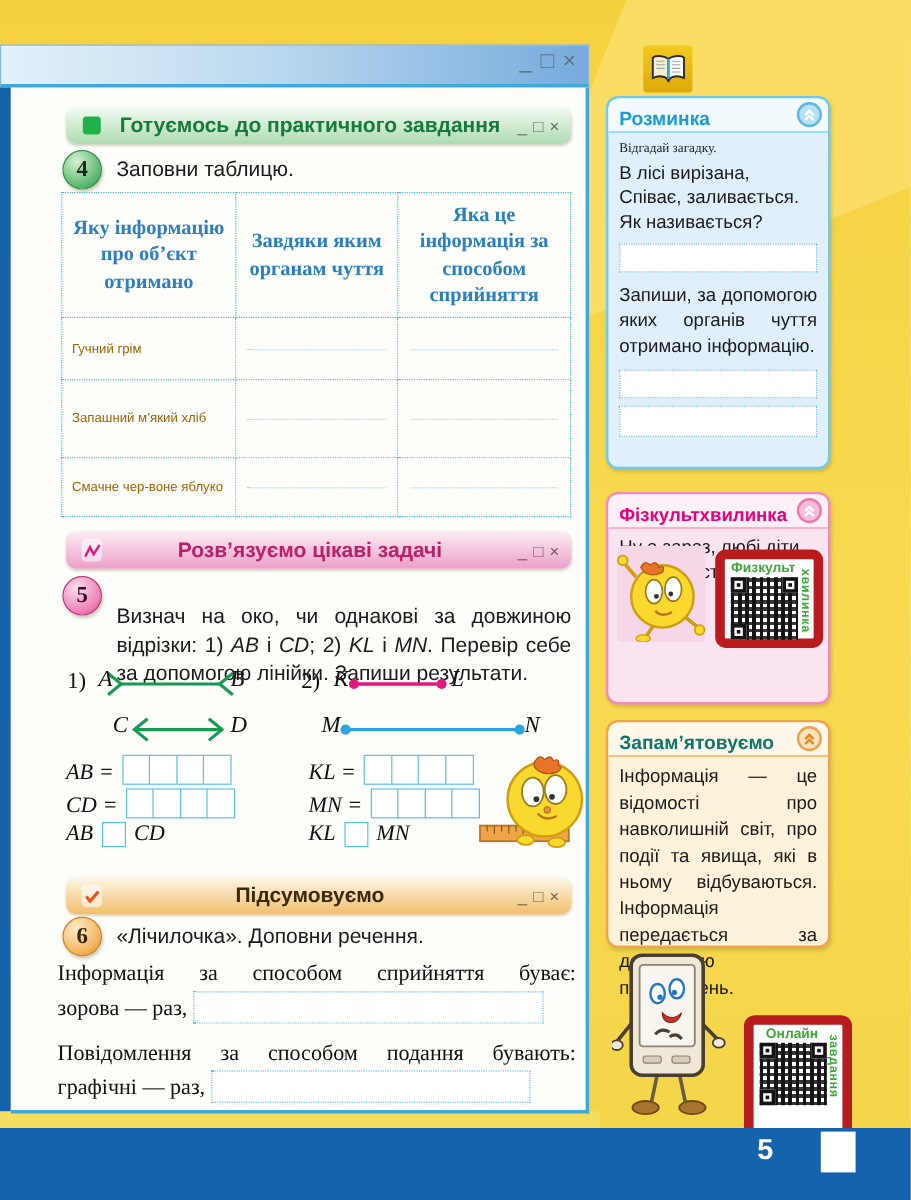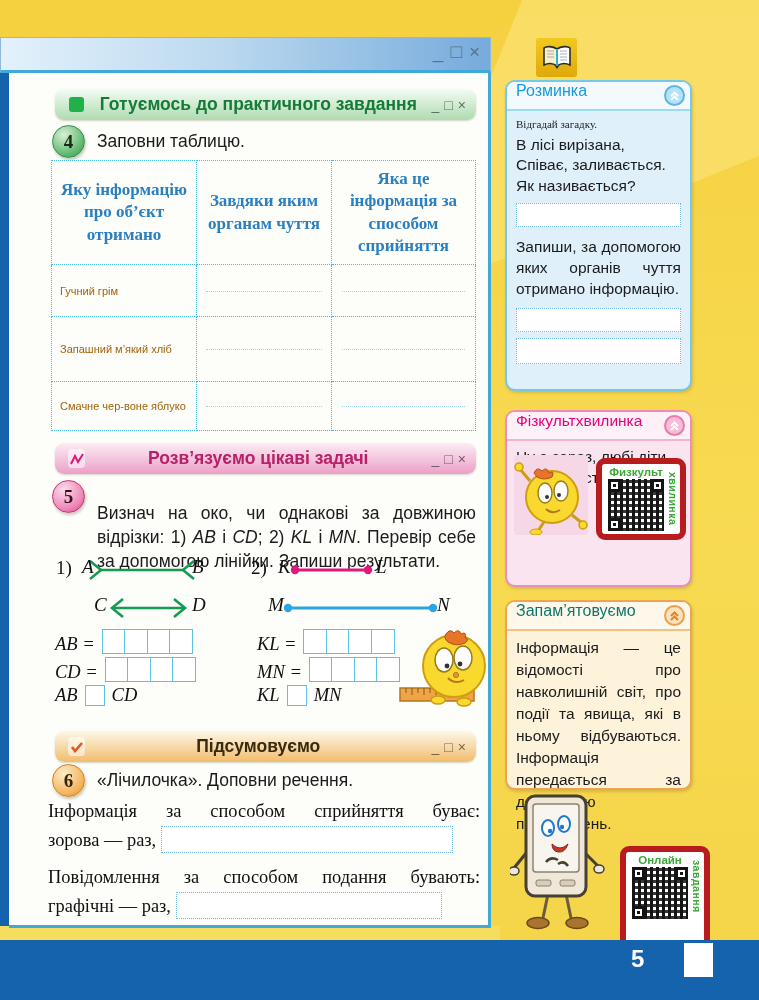"Розминка" .sbox .shead { align-items: flex-start -> flex-end; font-weight: normal -> bold }
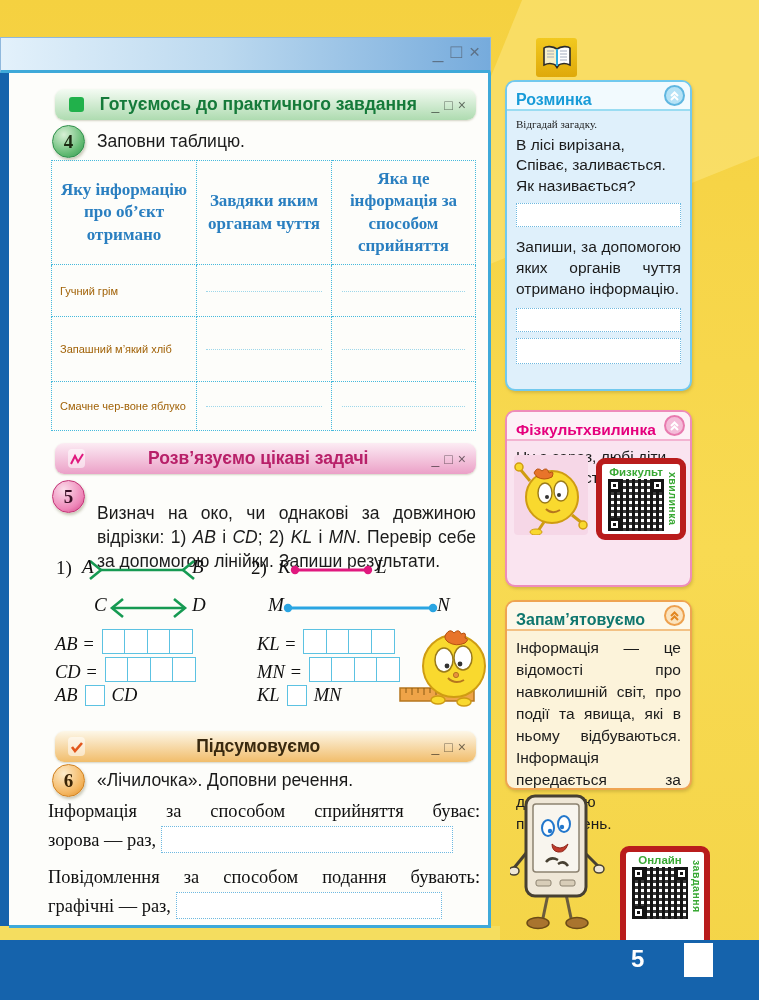"Физкульт" .qrcard { border: 6px solid #b91c1c -> 8px solid #b91c1c }
